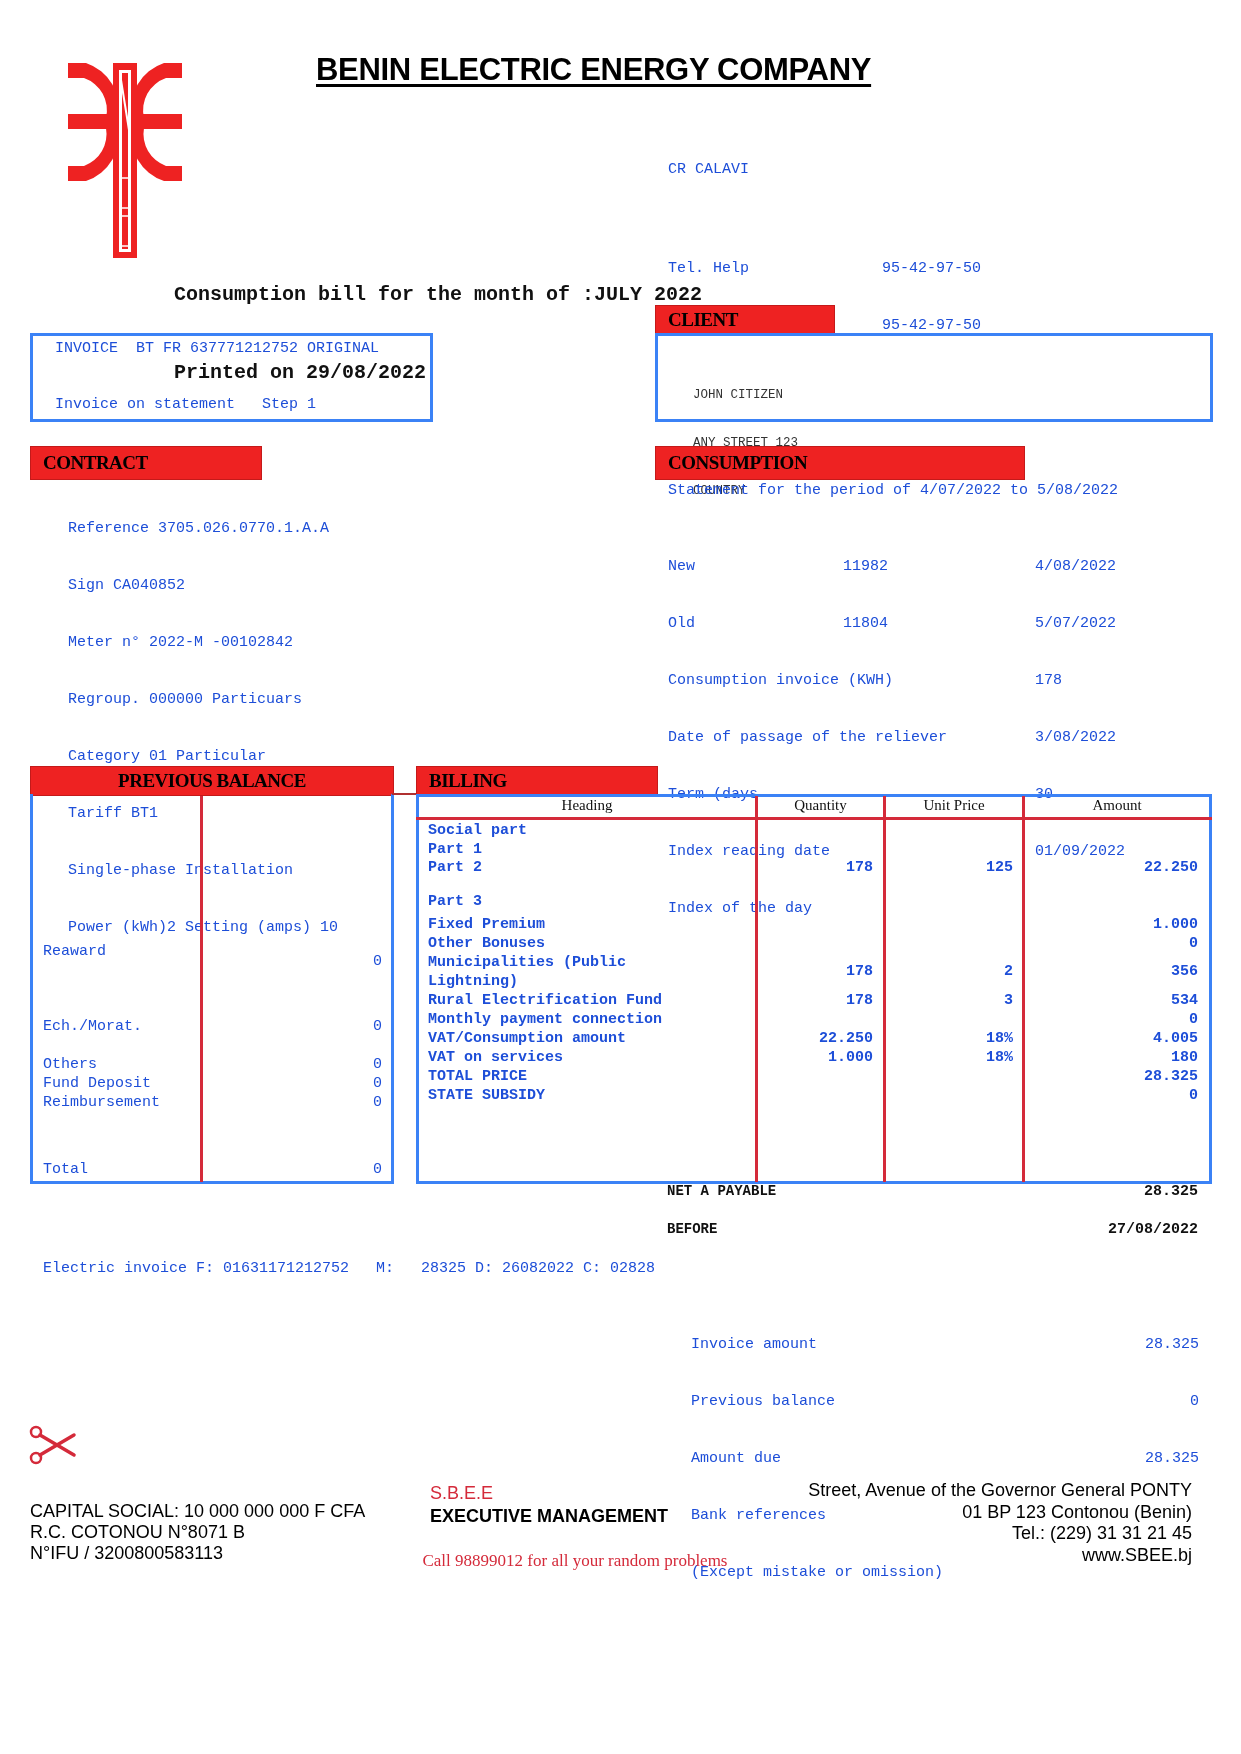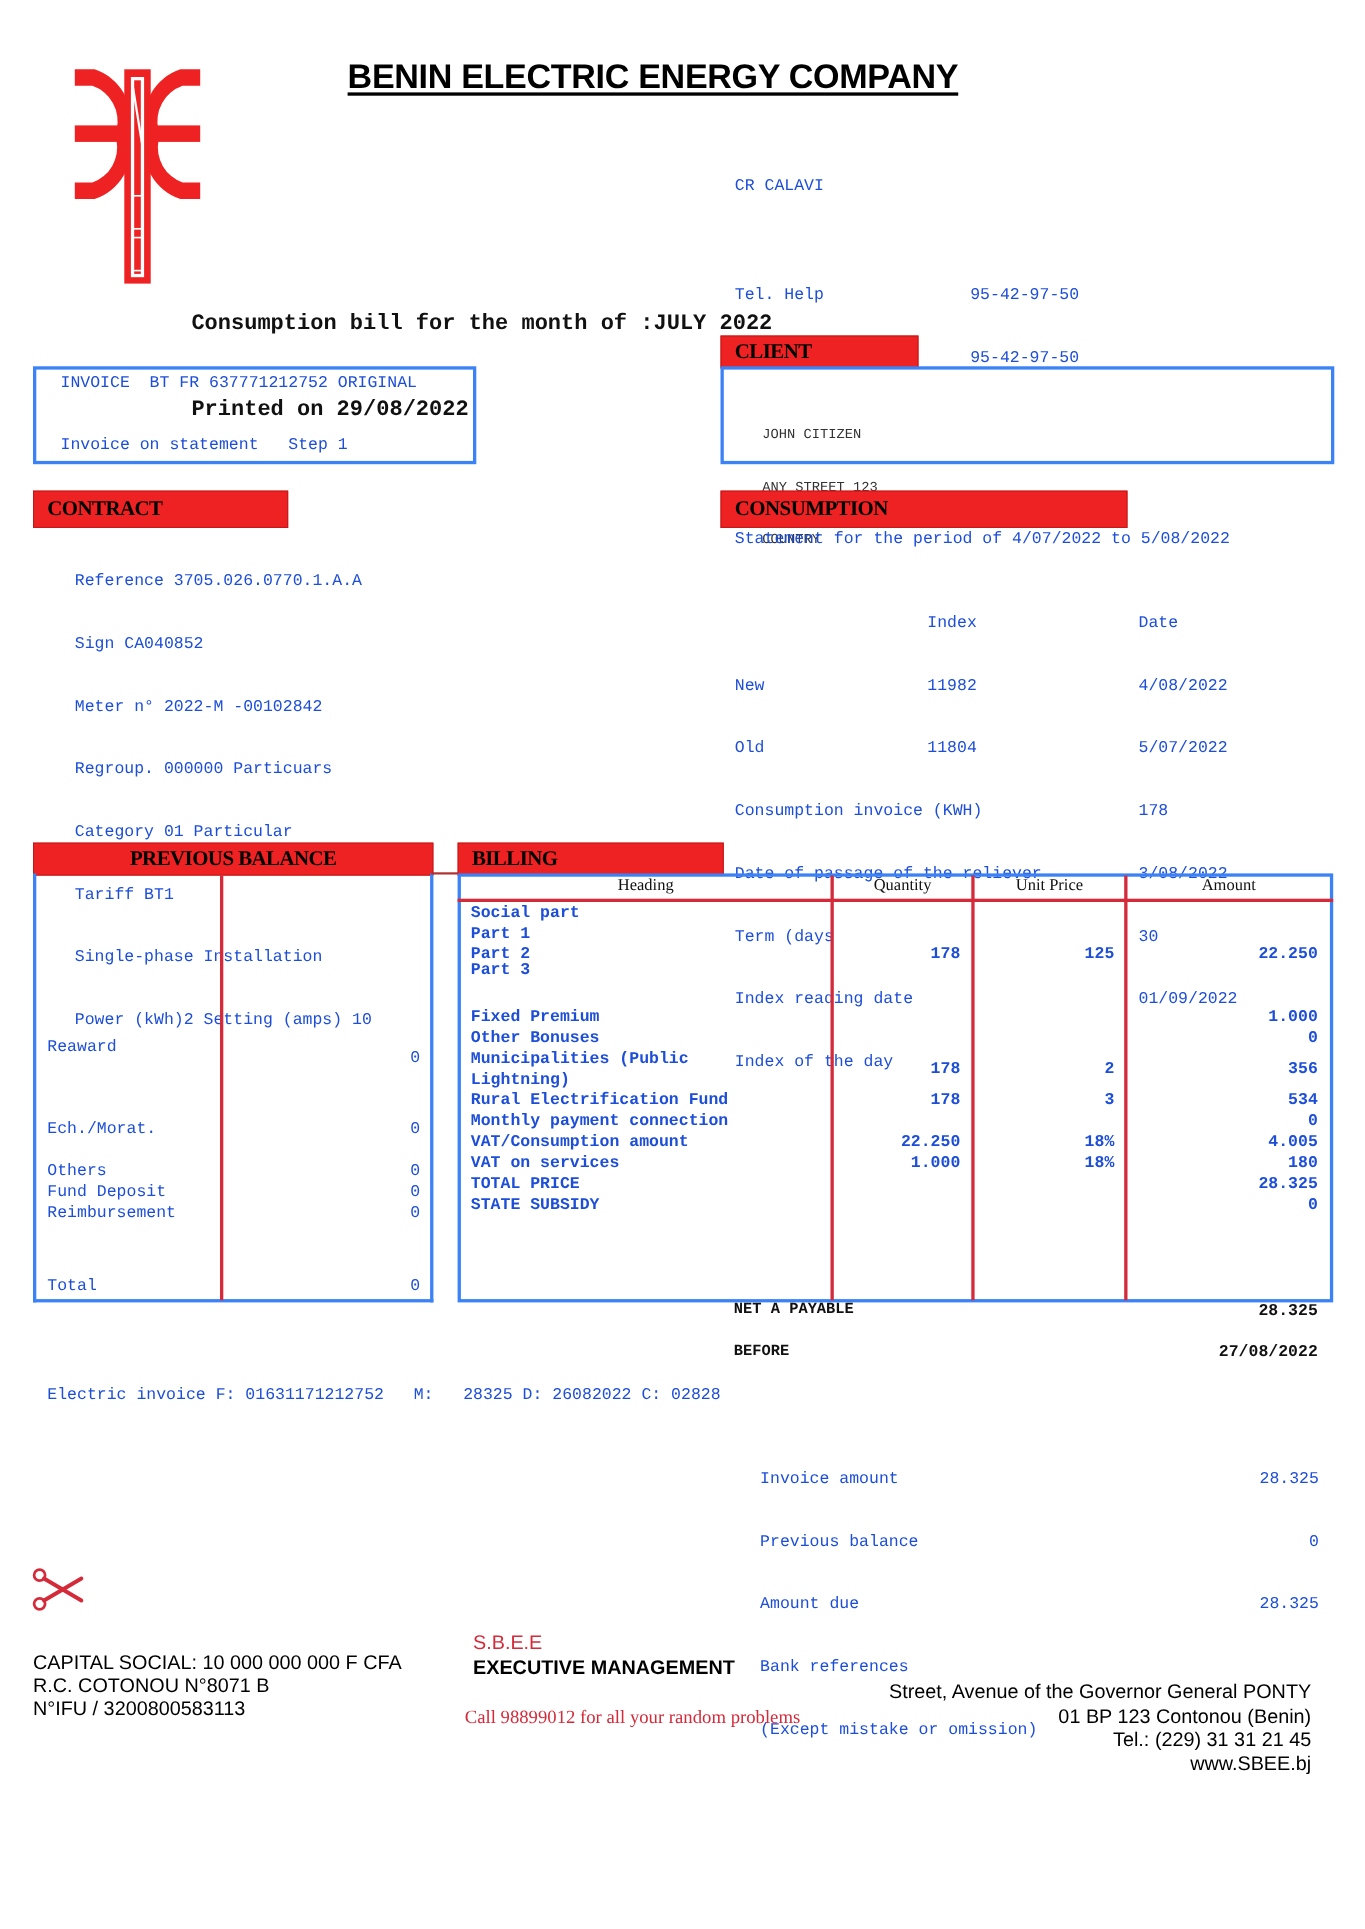"Index" div.row { html: <div> <span></span> <span>Index</span> <span>Date</span> </div> -> none }
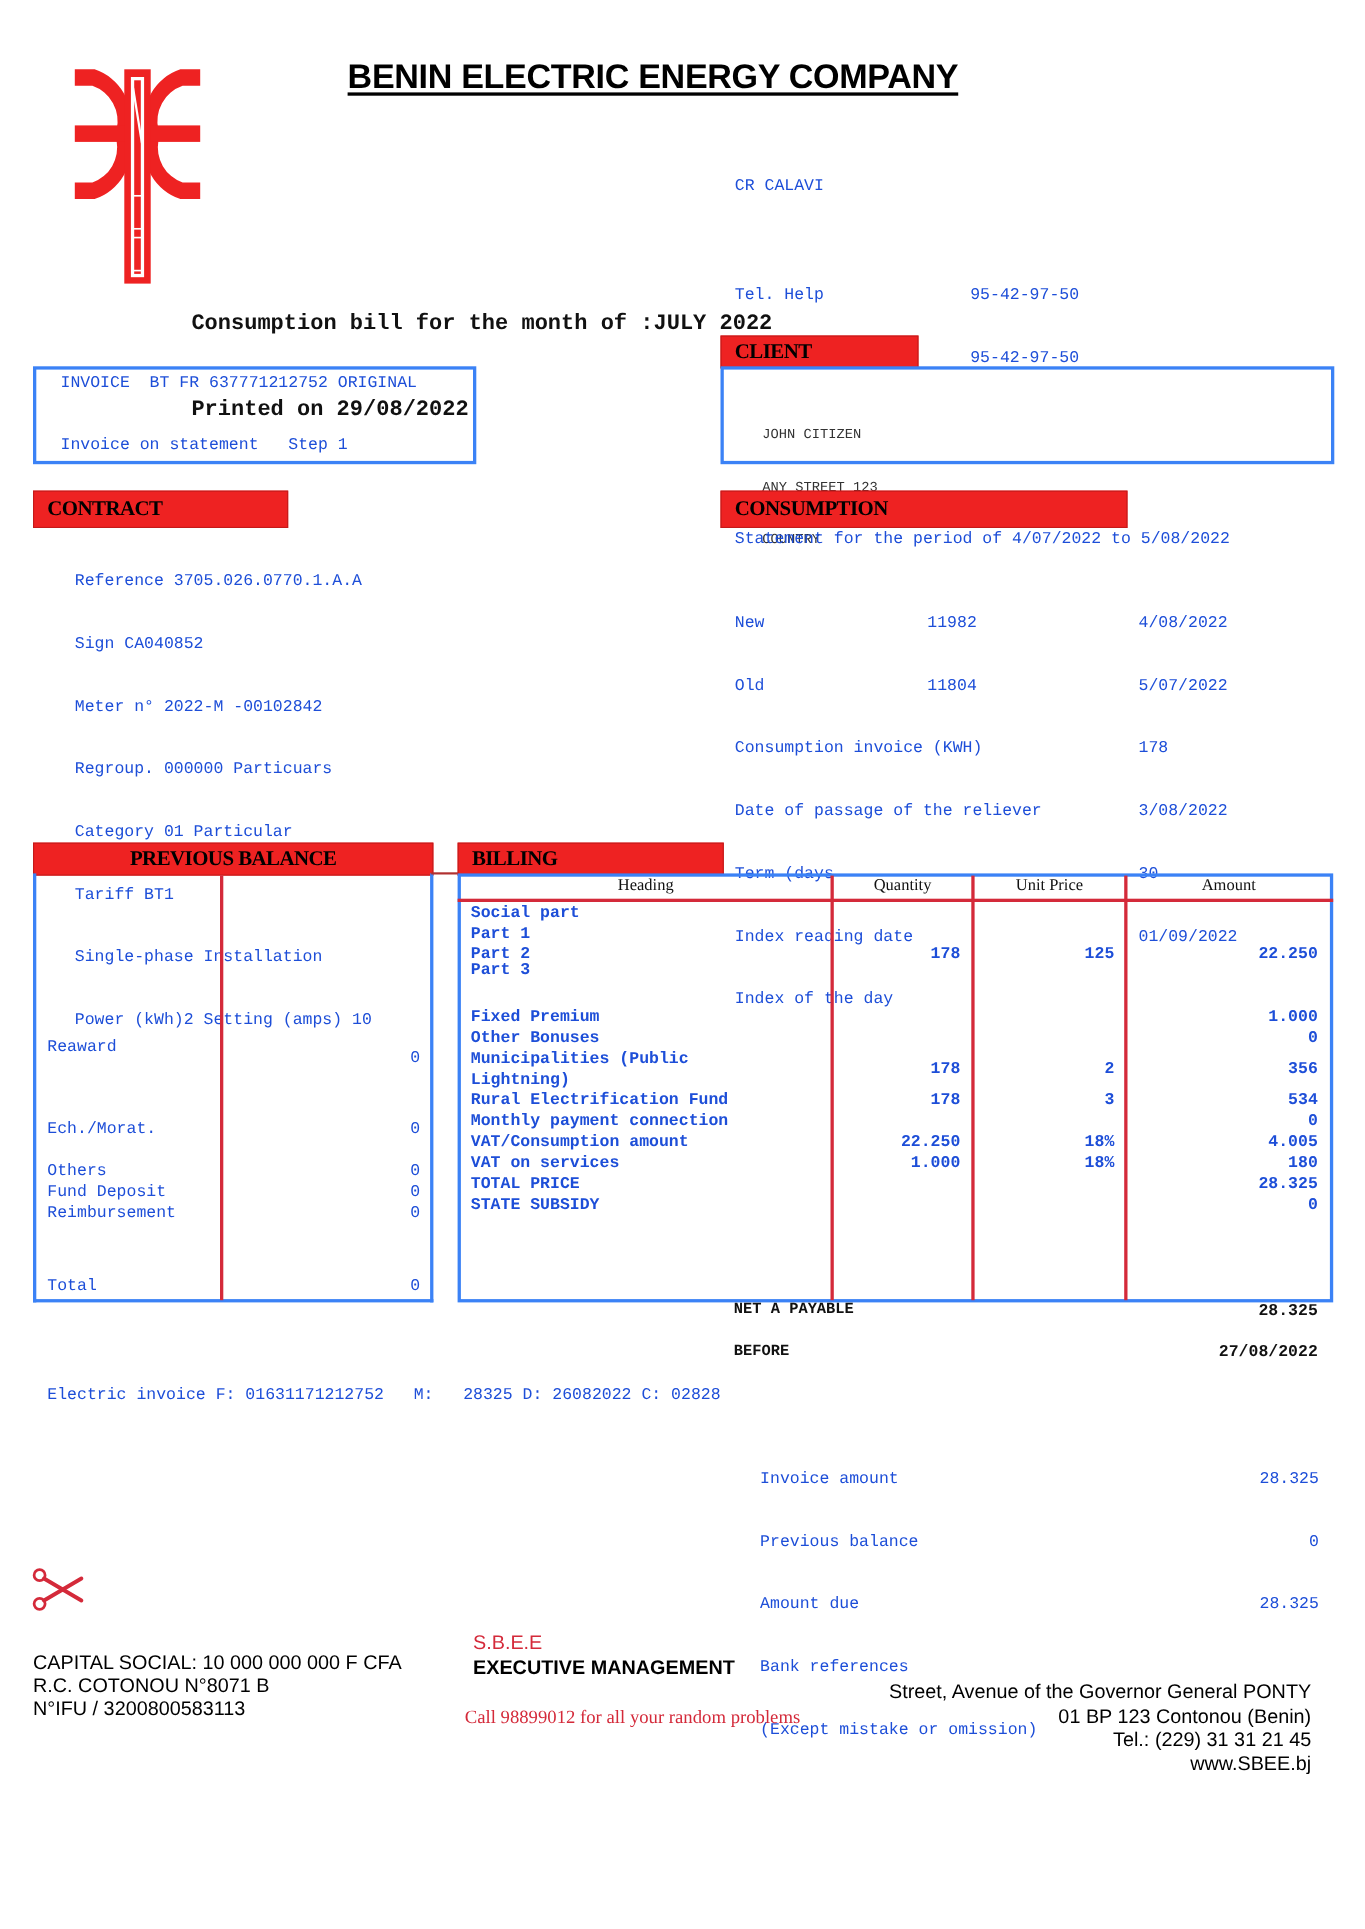"Part 3" div.h { top: 872px -> 892px }
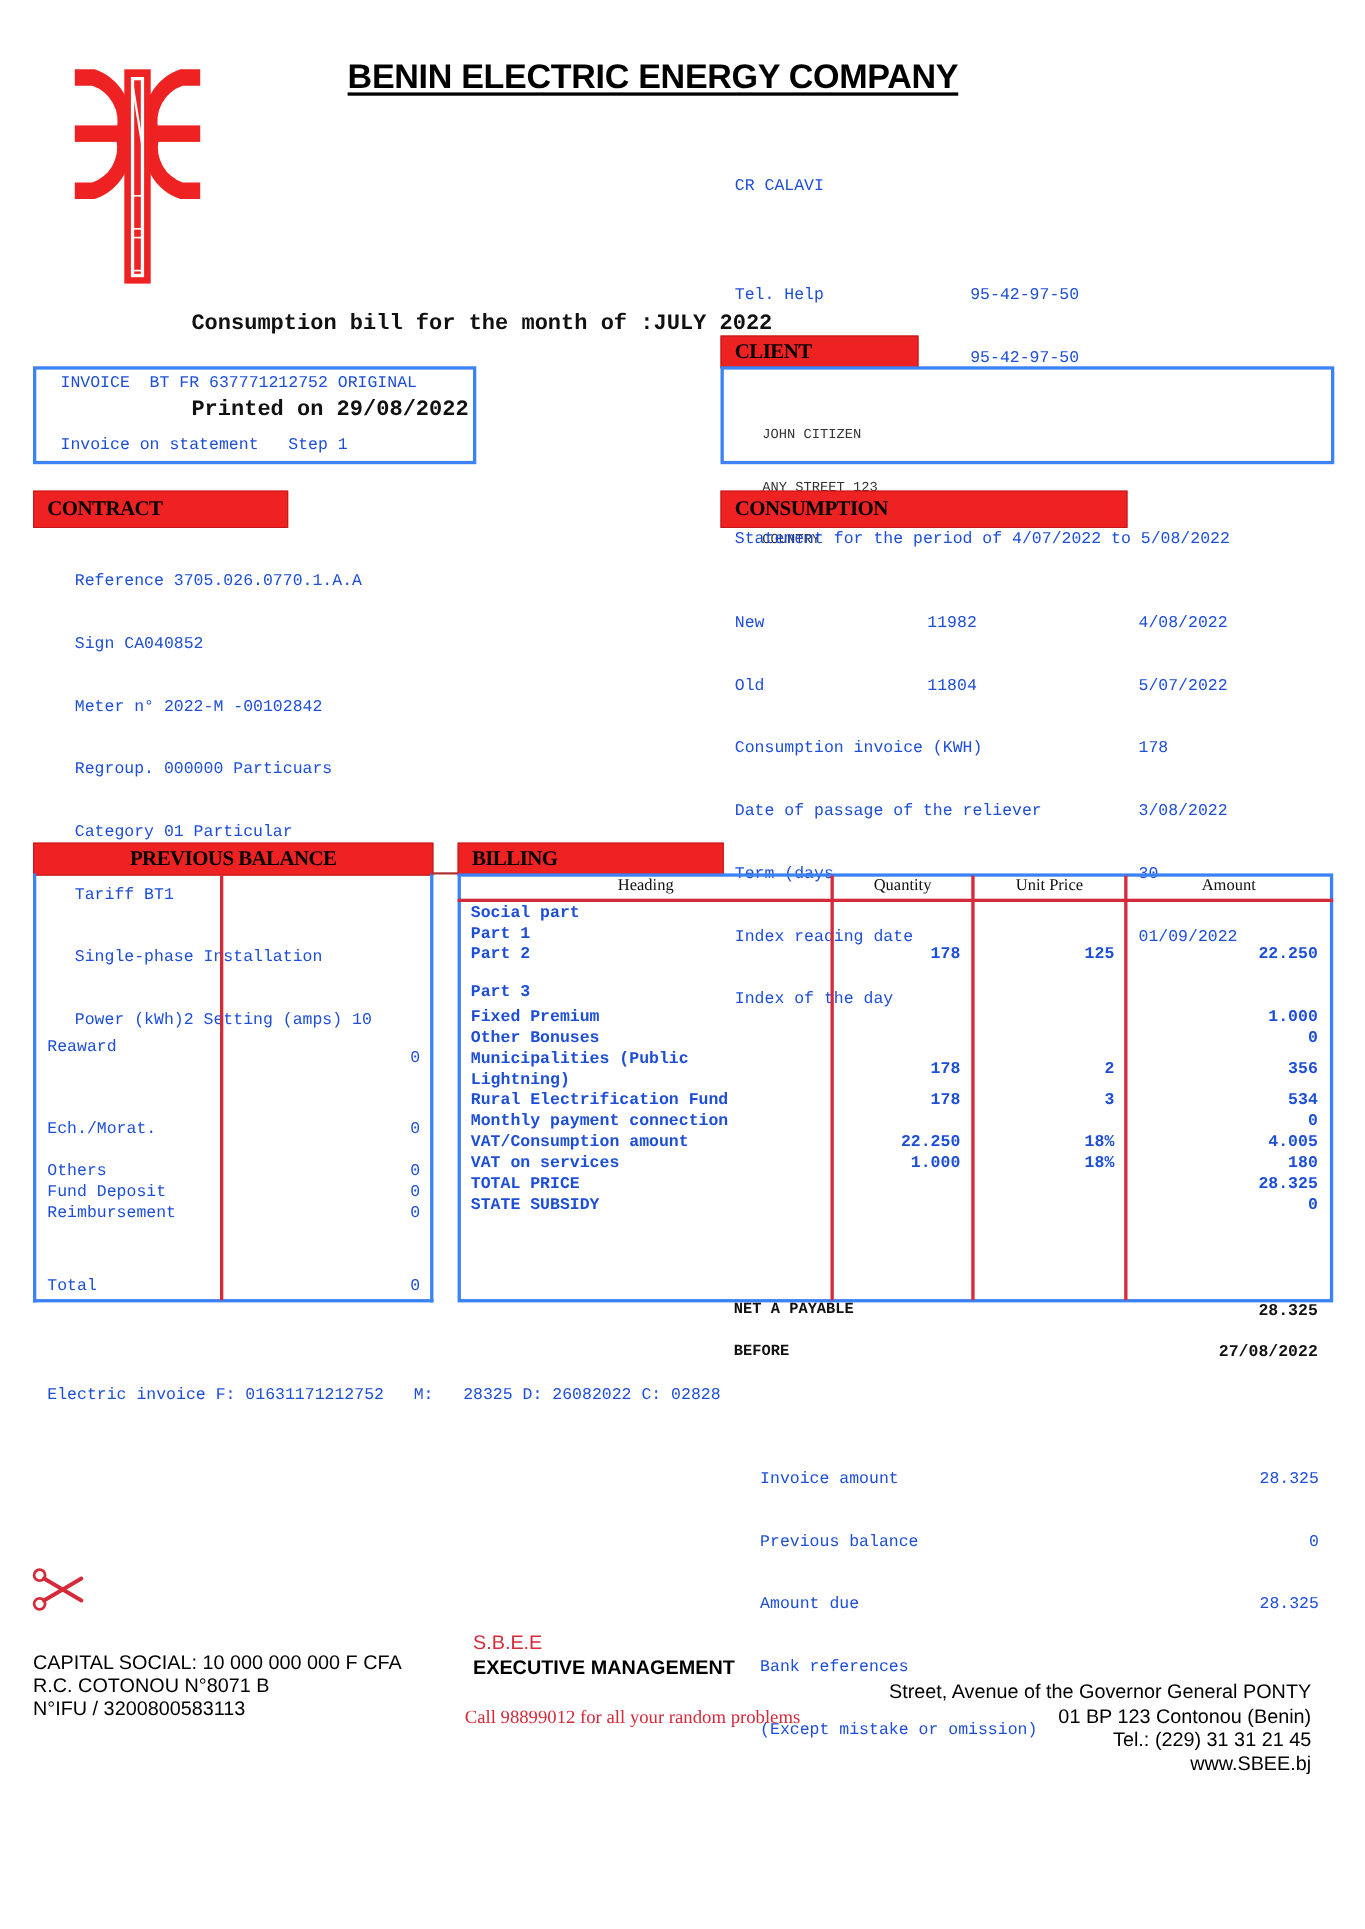"Street, Avenue of the Governor" .footer-right { margin-top: 48px -> none }
